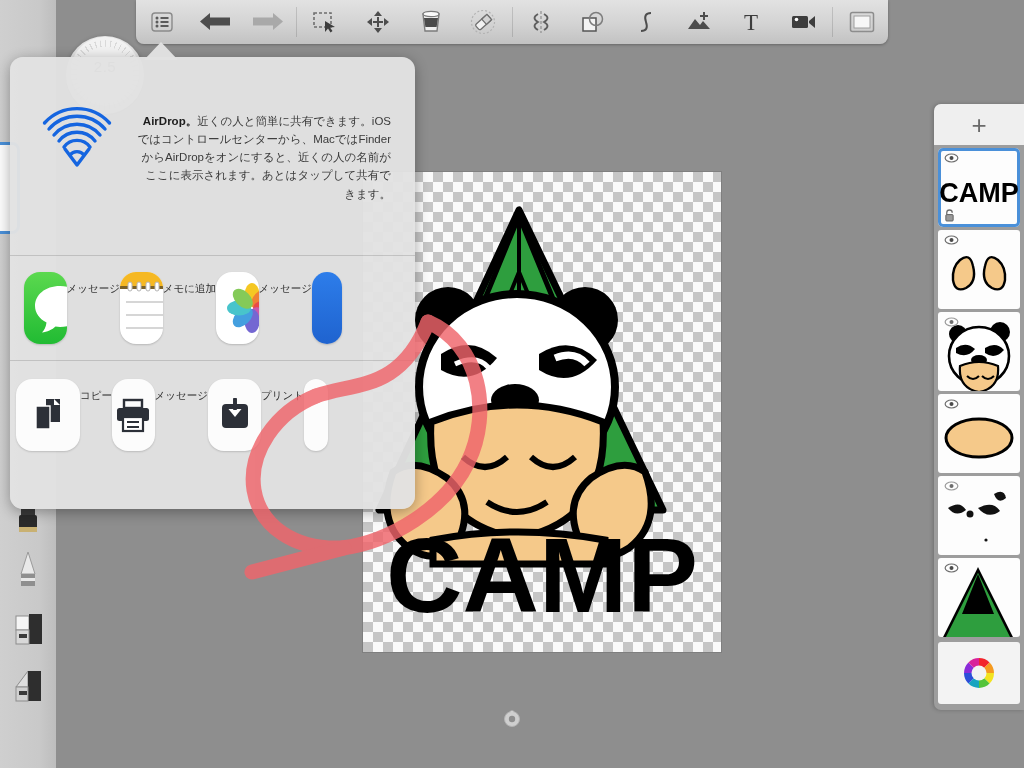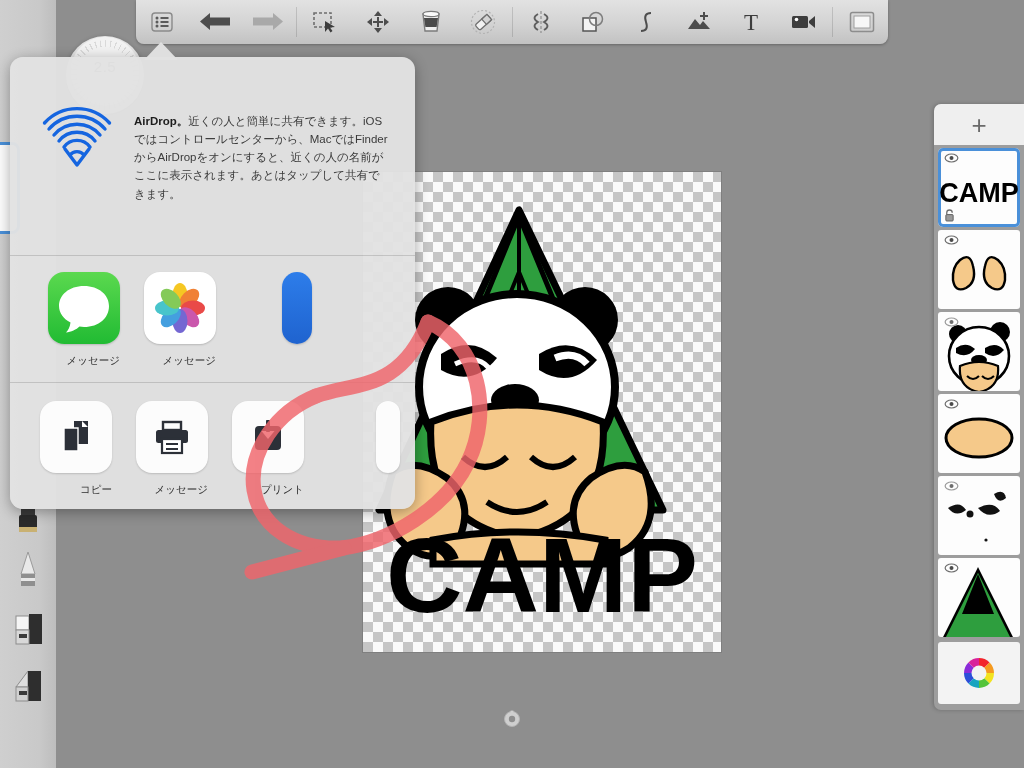"AirDrop。近くの人と簡単に共有できます。iOSではコントロールセンターから" #airdrop-row { text-align: none -> right }
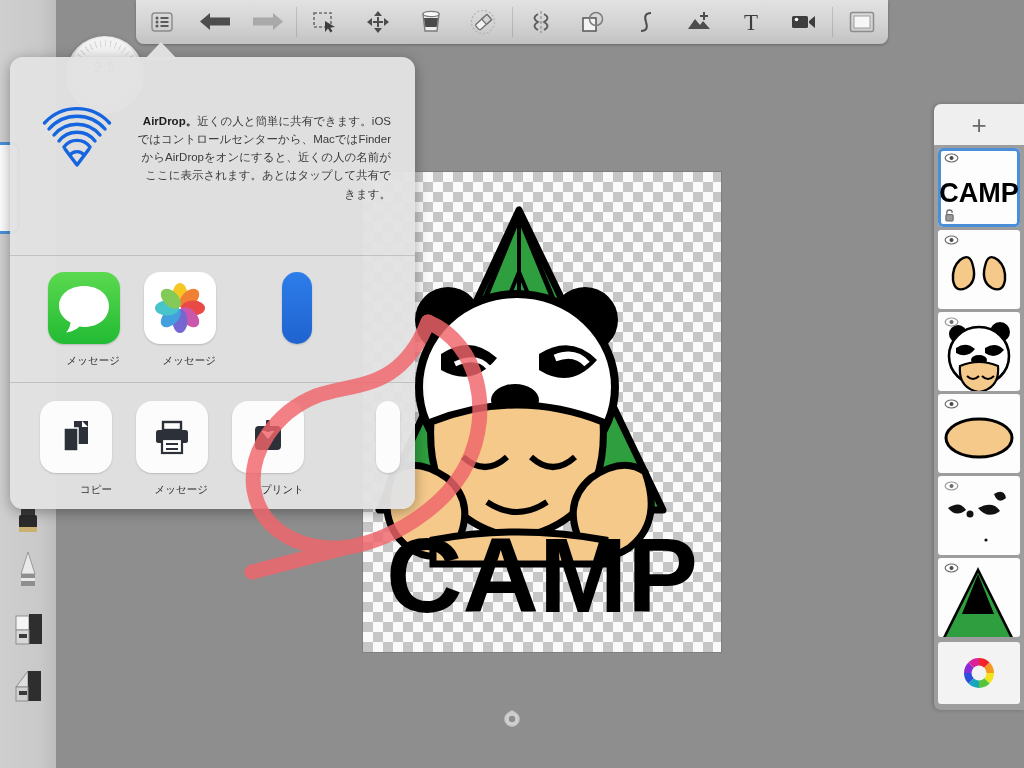"メッセージ" .grid-item { align-items: flex-end -> flex-start; flex-direction: column -> row }
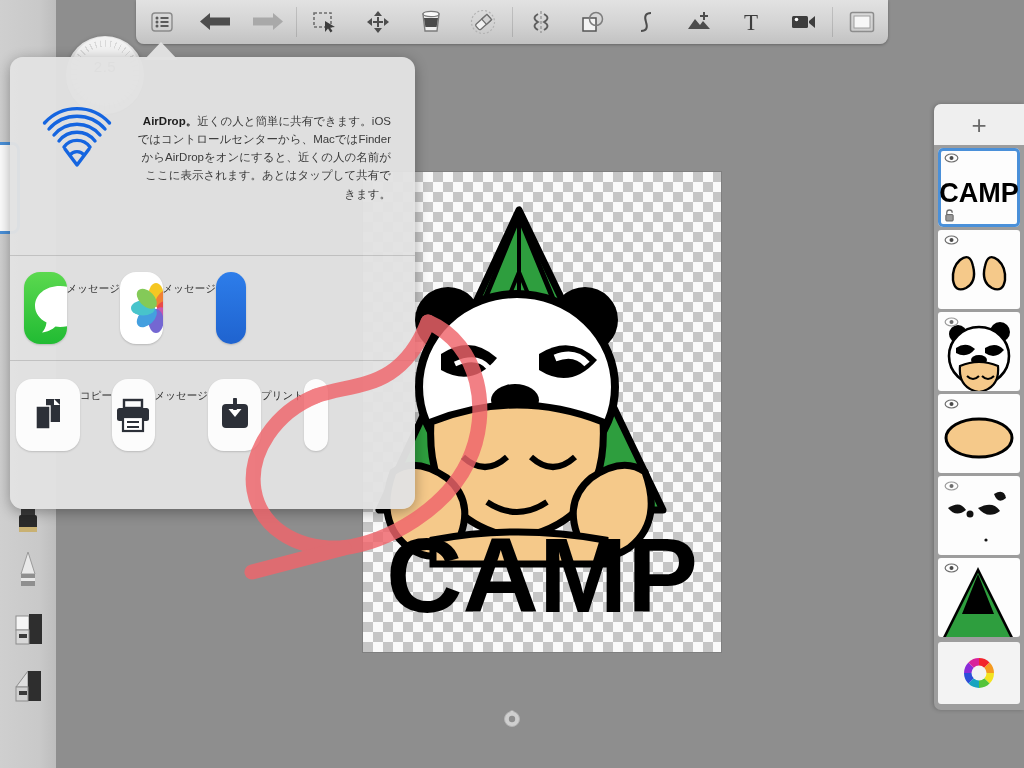"メモに追加" div.grid-item { html: none -> <div> <div> <svg> <rect></rect> <rect></rect> <g> <line></line> <line></line> <line></line> </g> <g> <rect></rect> <rect></rect> <rect></rect> <rect></rect> <rect></rect> <rect></rect> </g> </svg> </div> <div>メモに追加</div> </div> }
